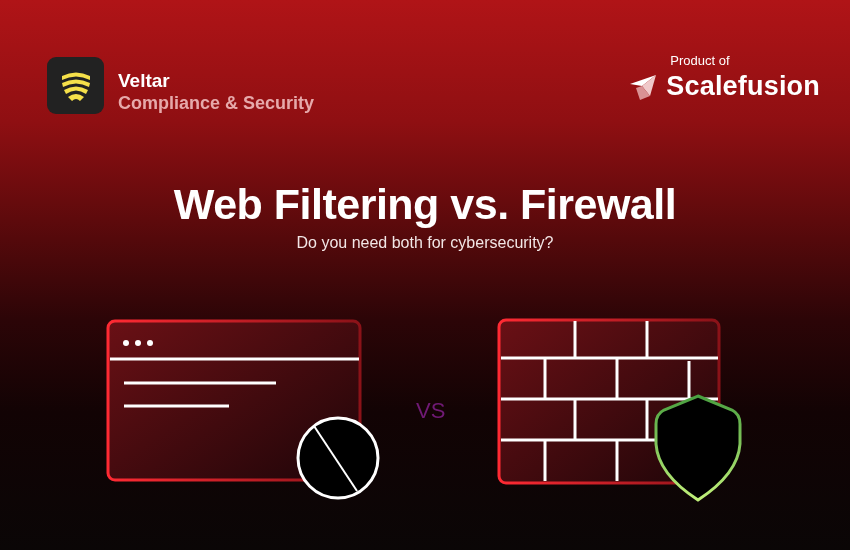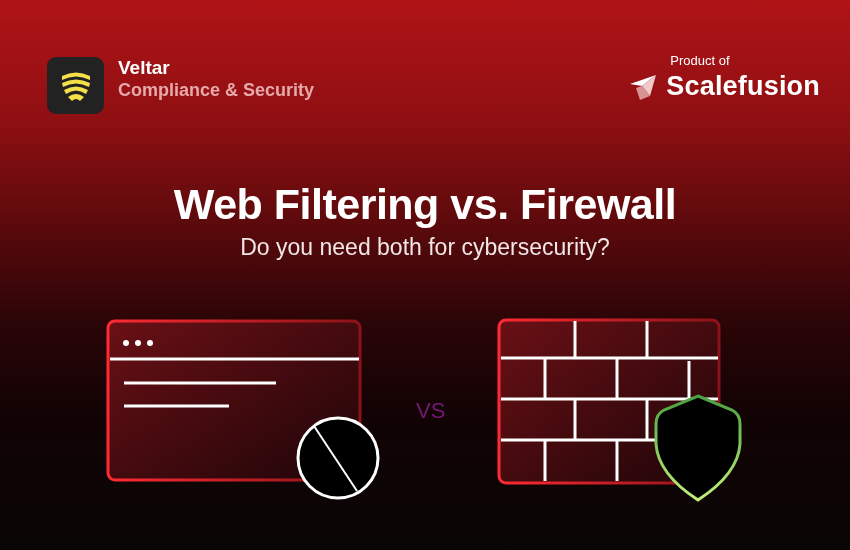"Veltar" .brand { align-items: flex-start -> flex-end }
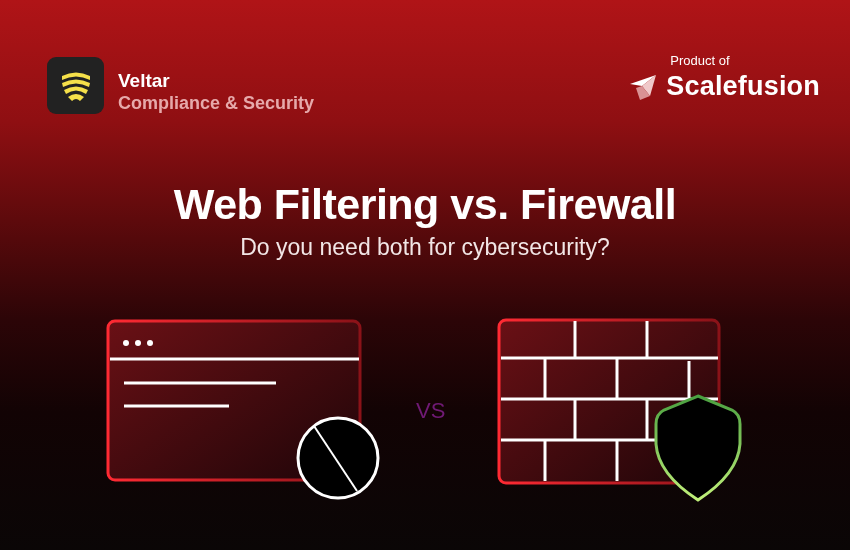"Do you need both for" .subtitle { font-size: 23px -> 16px }
